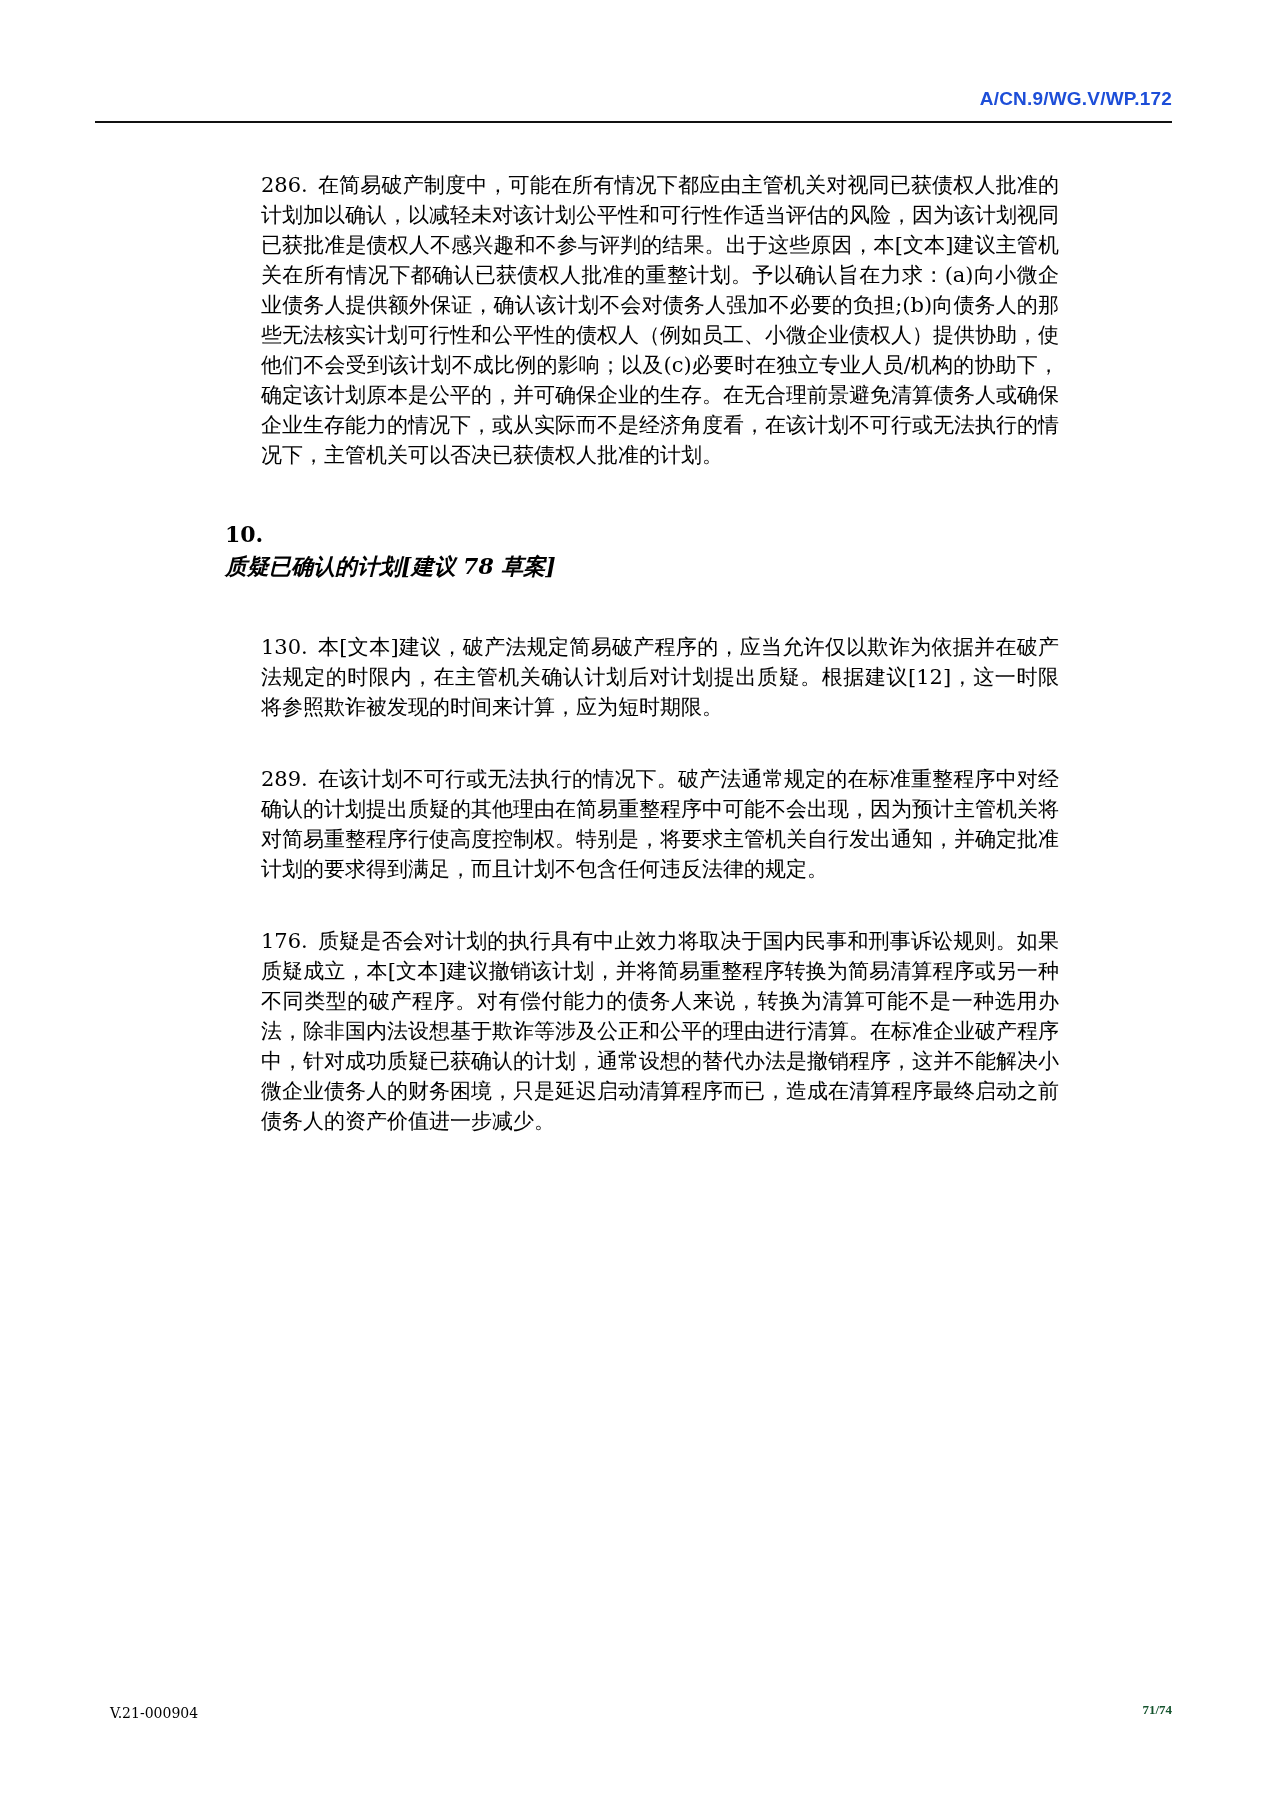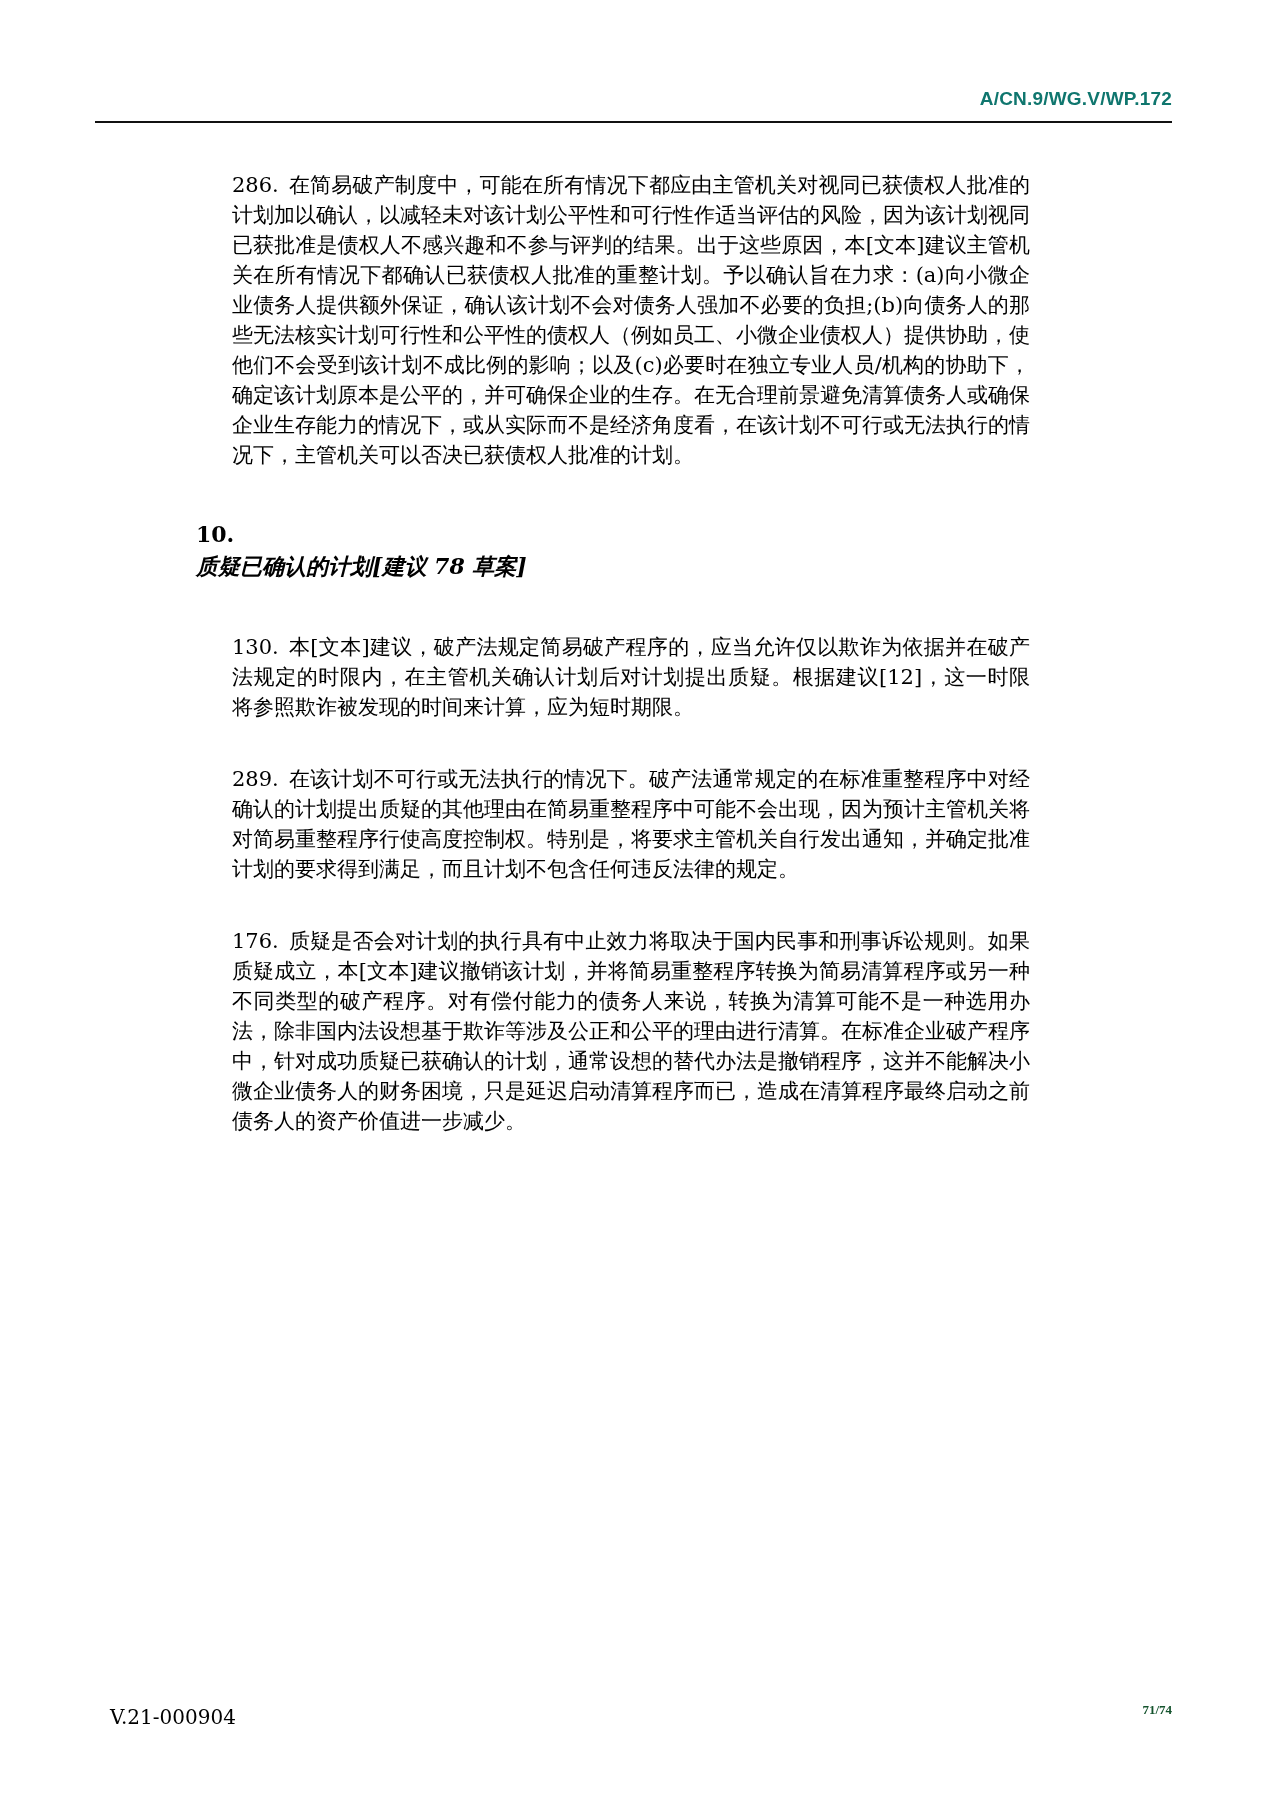"A/CN.9/WG.V/WP.172" .doc-symbol { color: #0f766e -> #1d4ed8 }
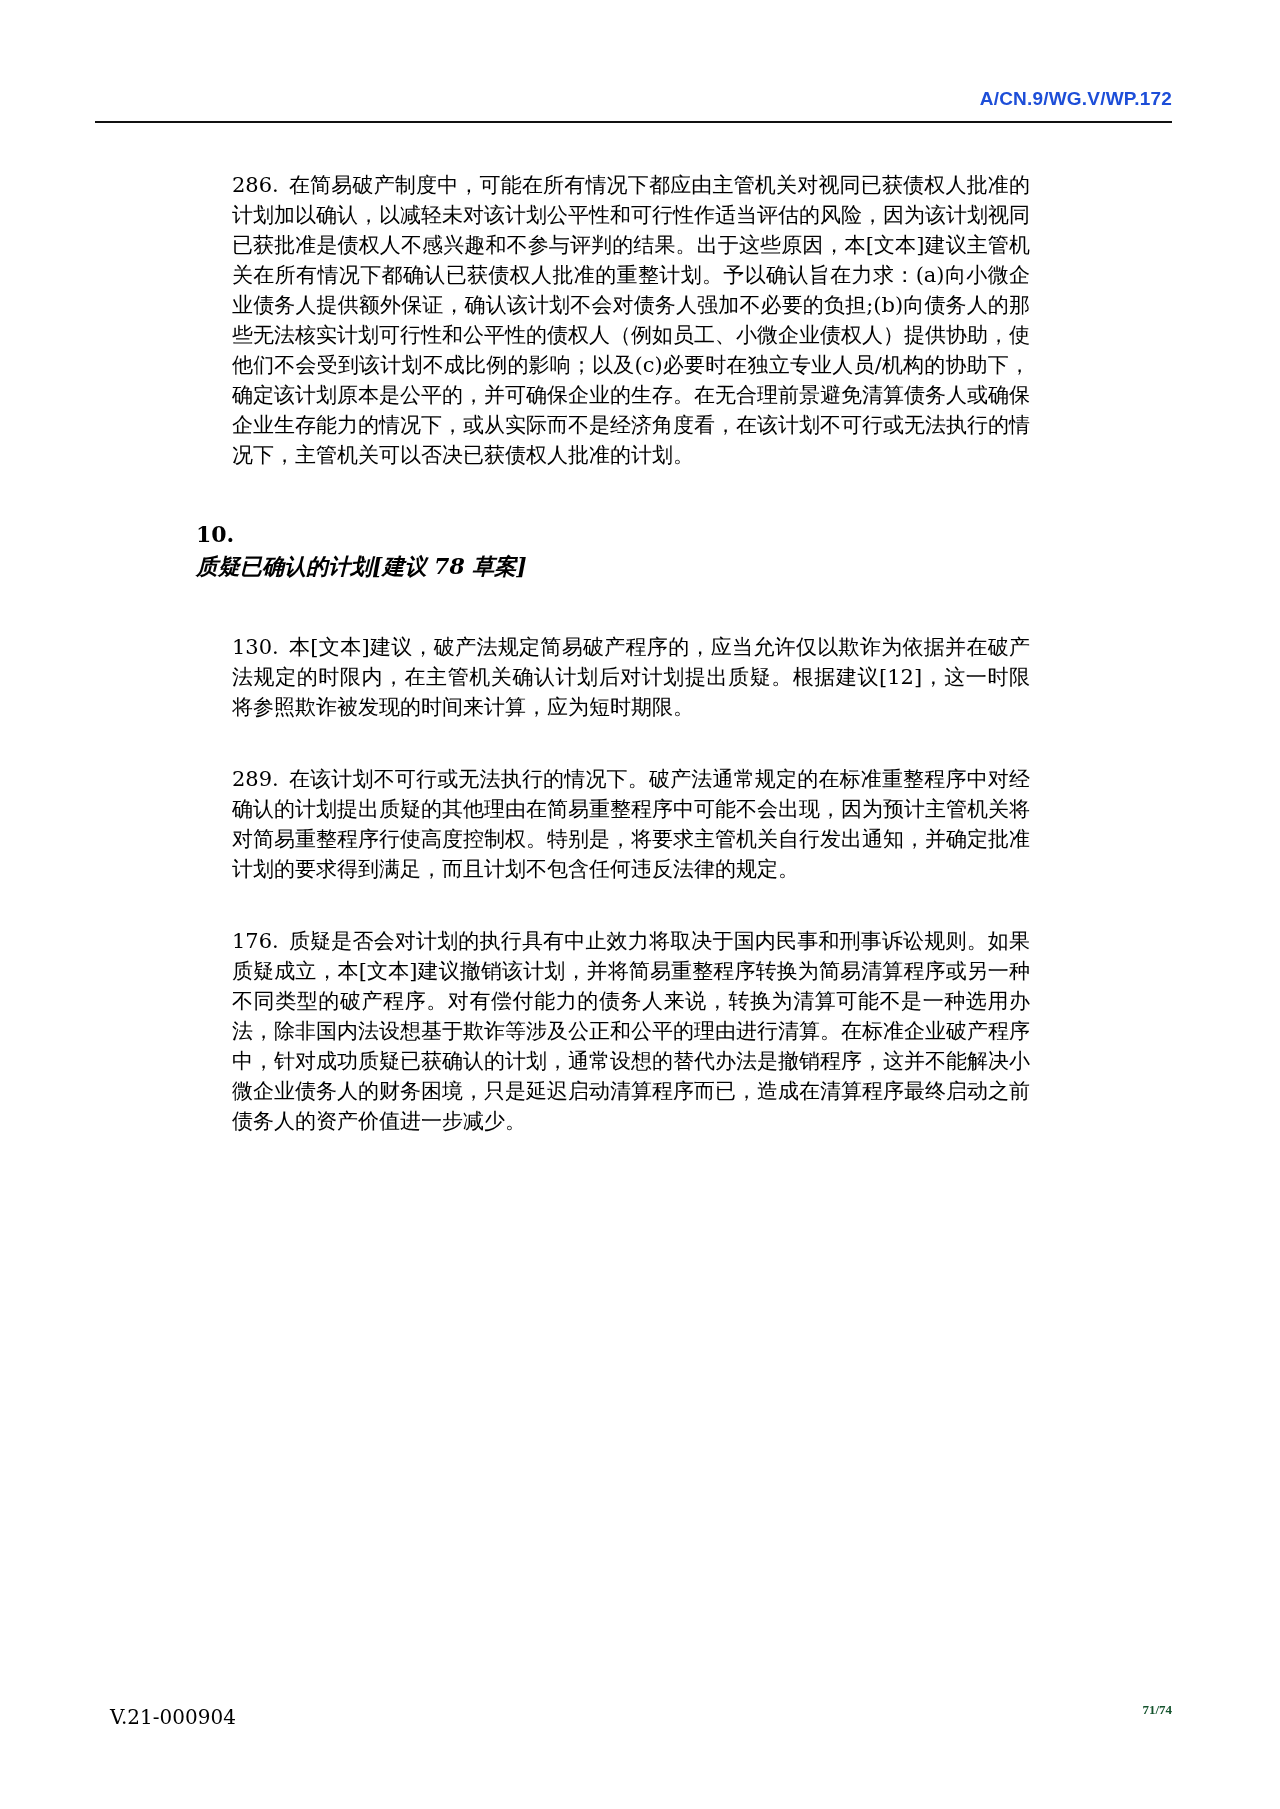"286." .content { left: 232px -> 261px }
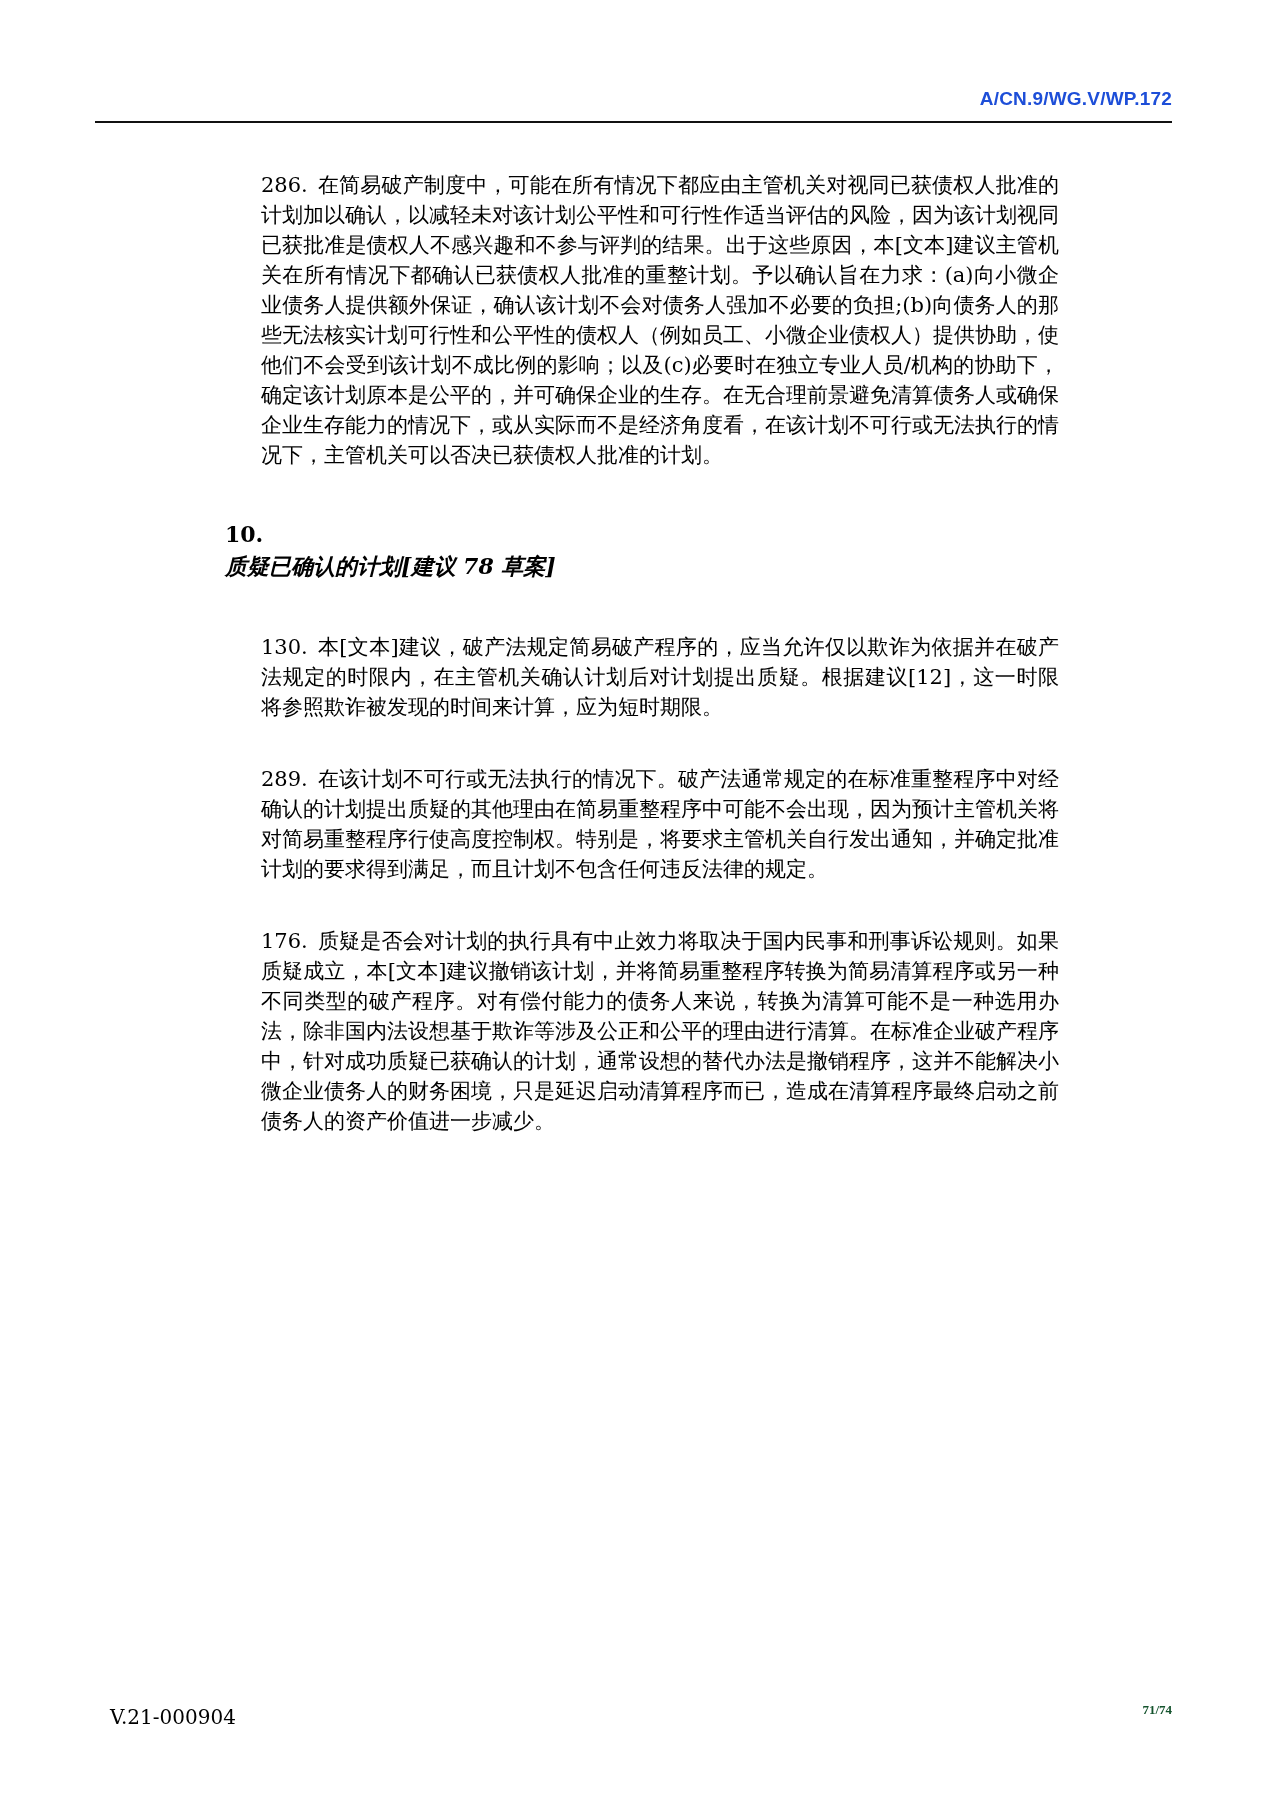"V.21-000904" .footer-left { font-size: 20px -> 14px }
